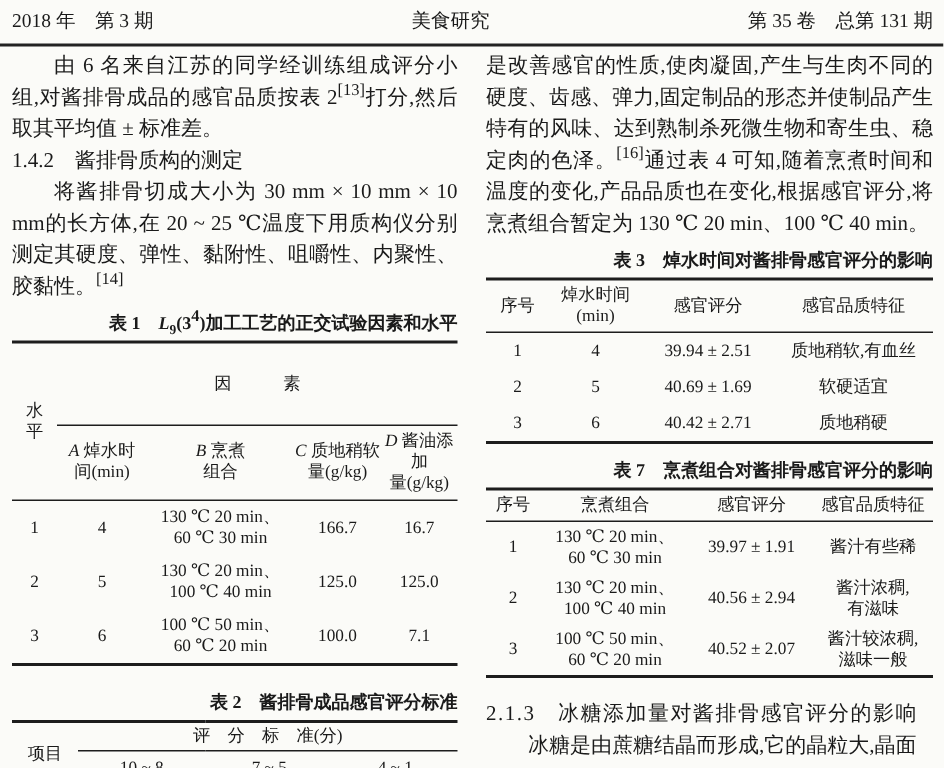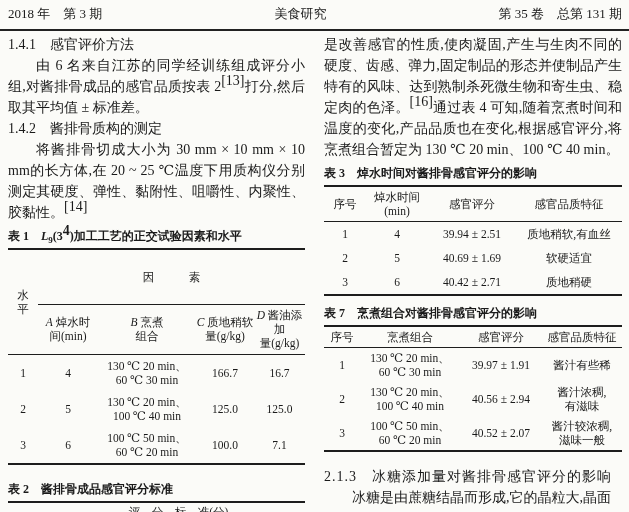"1.4.1 感官评价方法" p.para { html: <p>1.4.1 感官评价方法</p> -> none }
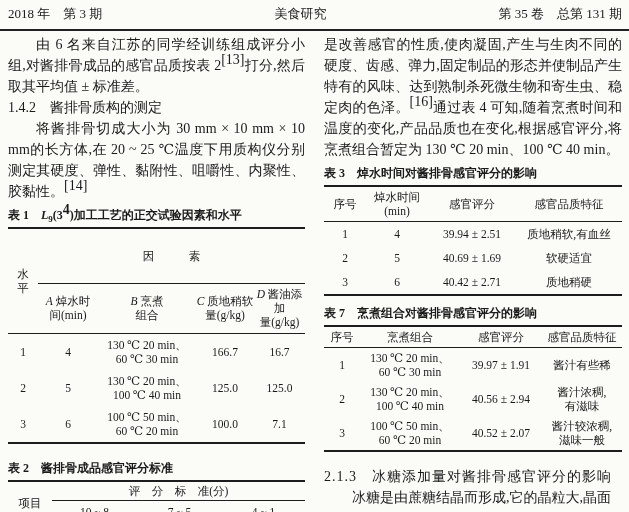"[13]" sup { font-size: 14px -> 11px }
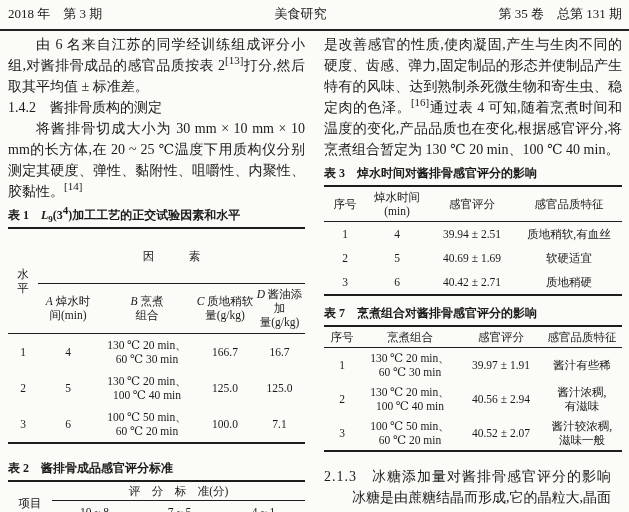"表 3 焯水时间对酱排骨感官评分的影响" .tbl-caption { text-align: left -> right }
